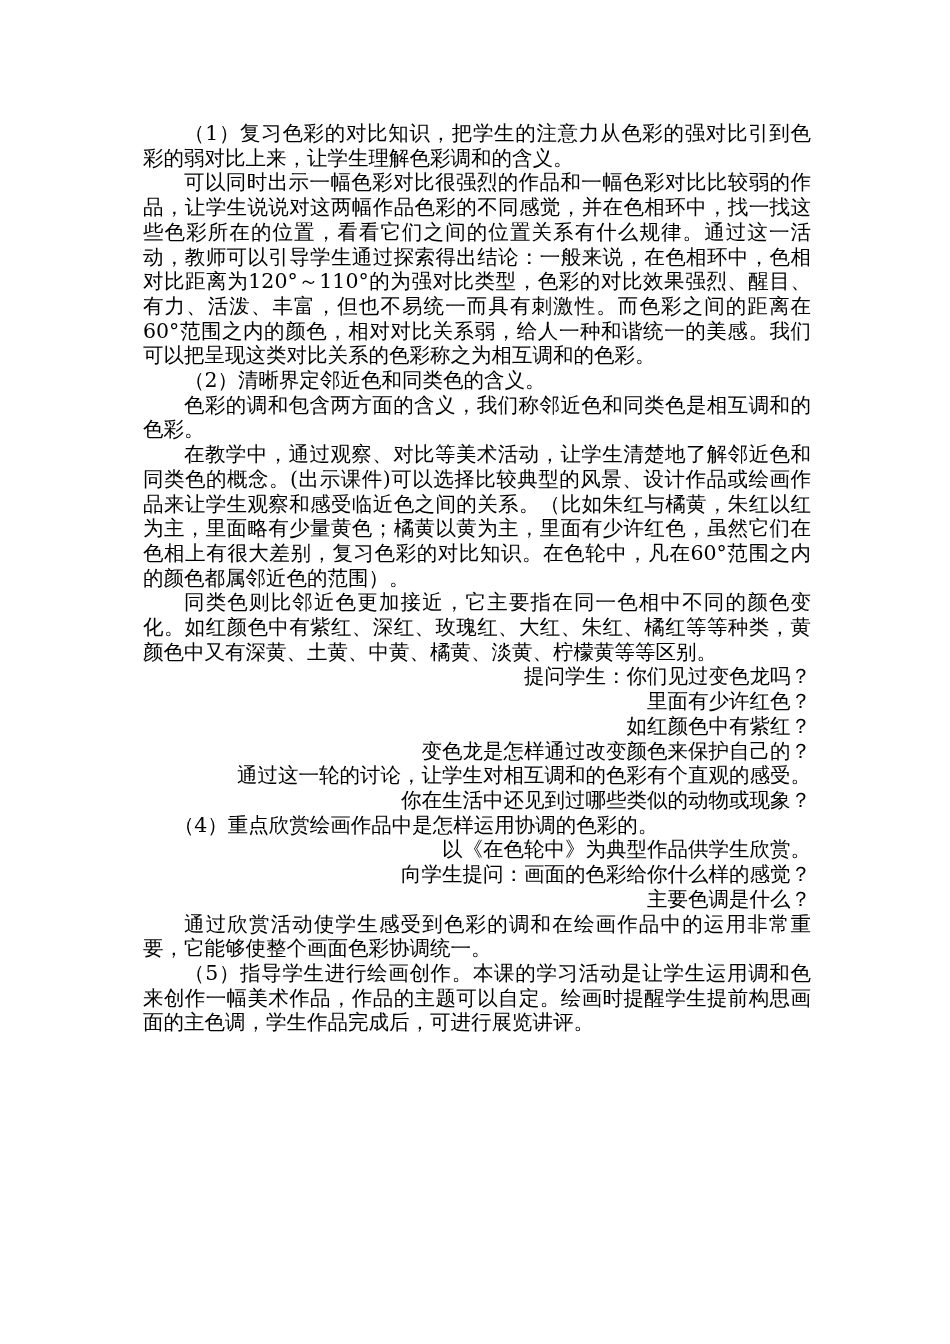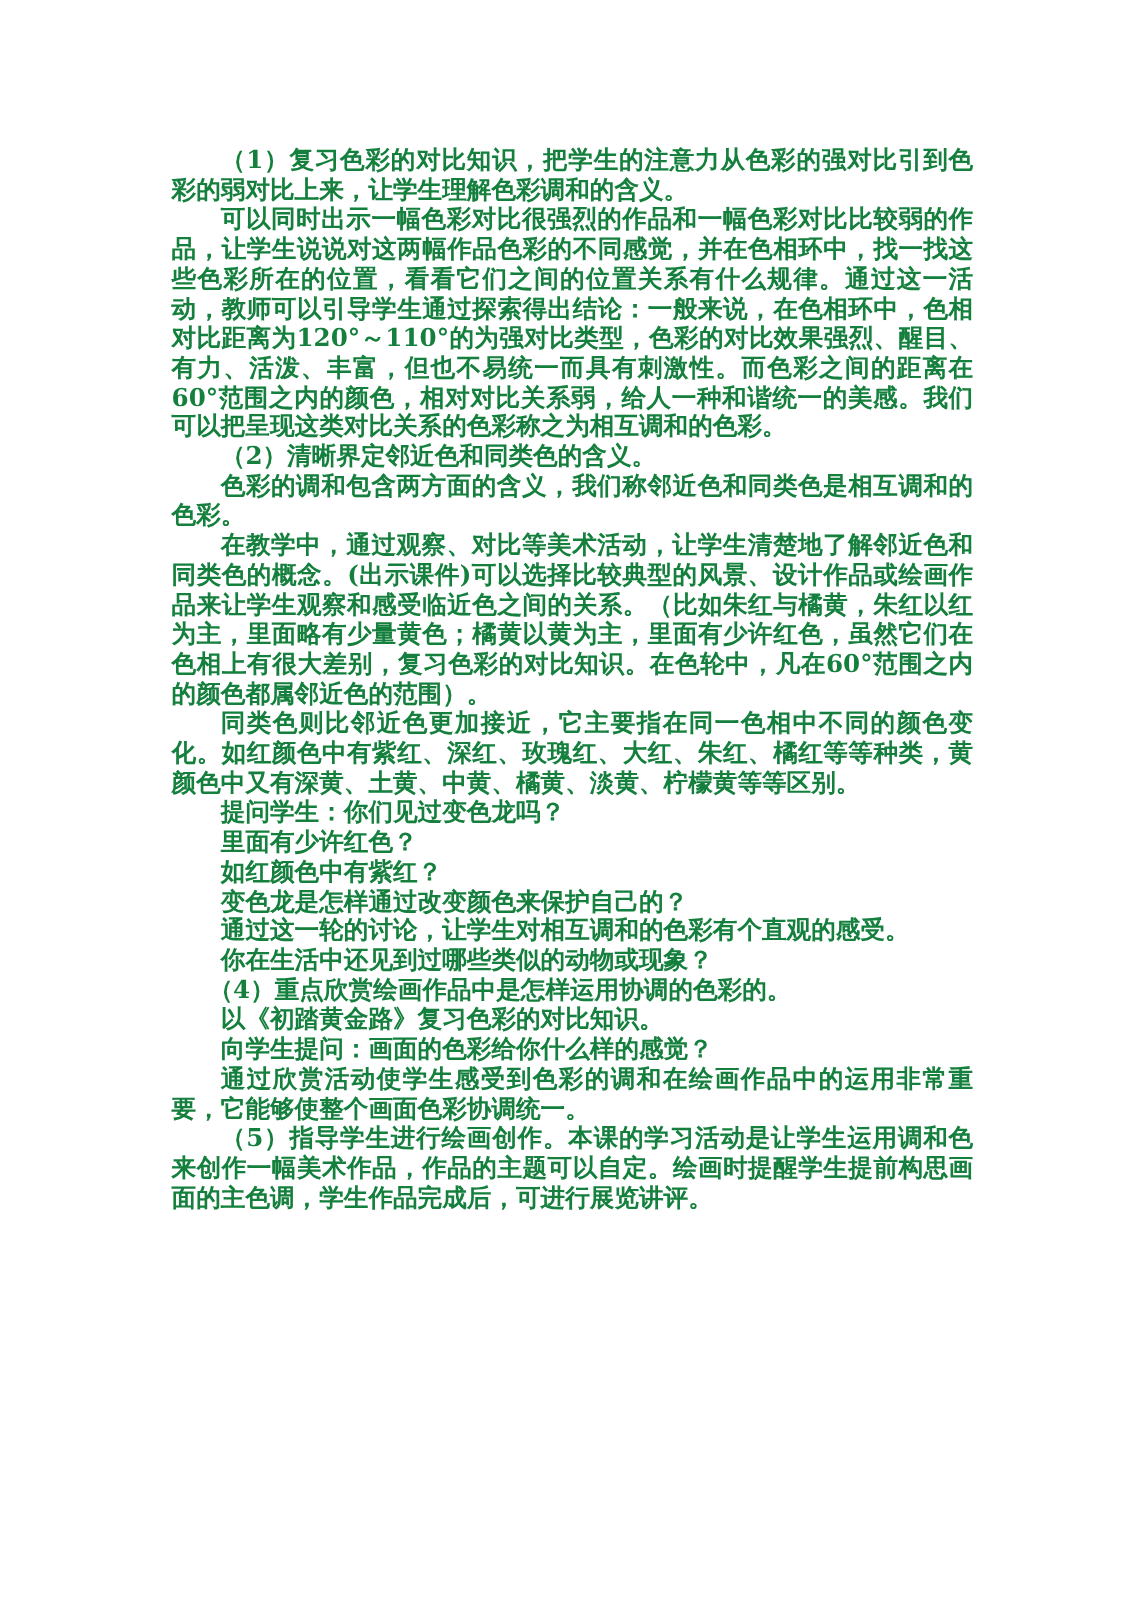"（1）复习色彩的对比知识，把学生的注意力从色彩的强对比引到色彩的弱对比上来，让学" .page { color: #15803d -> #000000; font-weight: bold -> none }
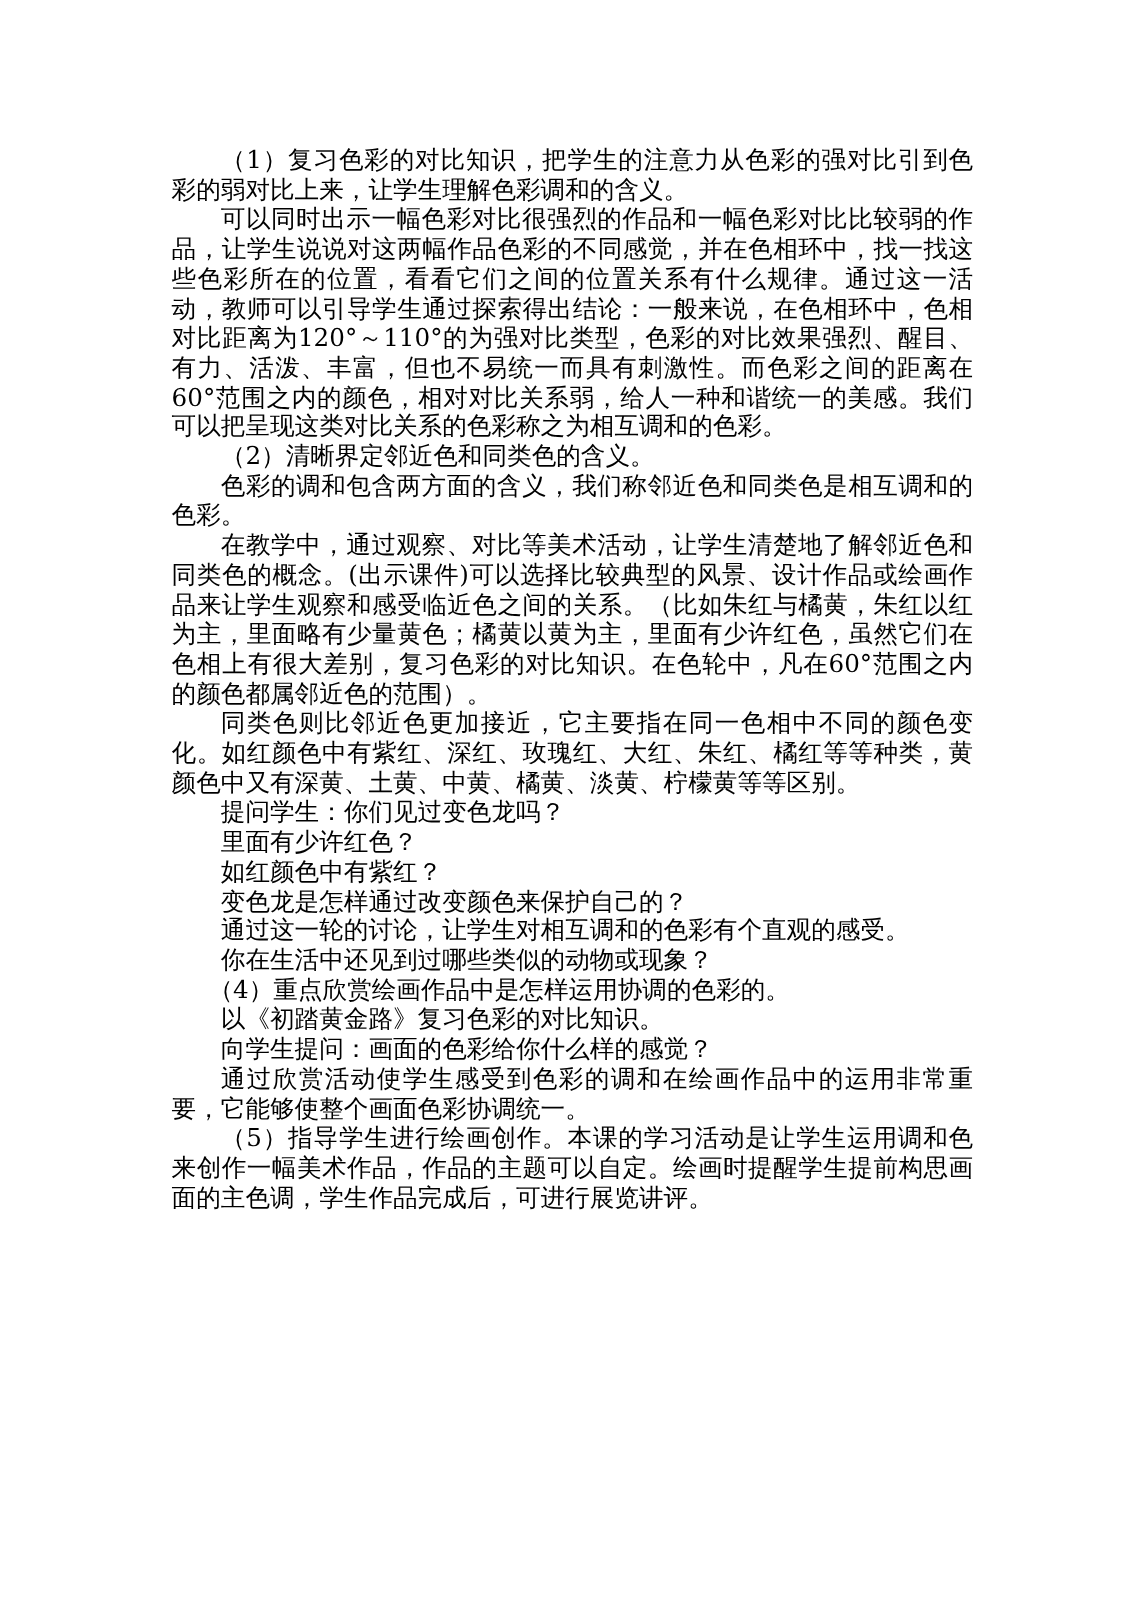"提问学生：你们见过变色龙吗？" .line-left { text-align: left -> right }
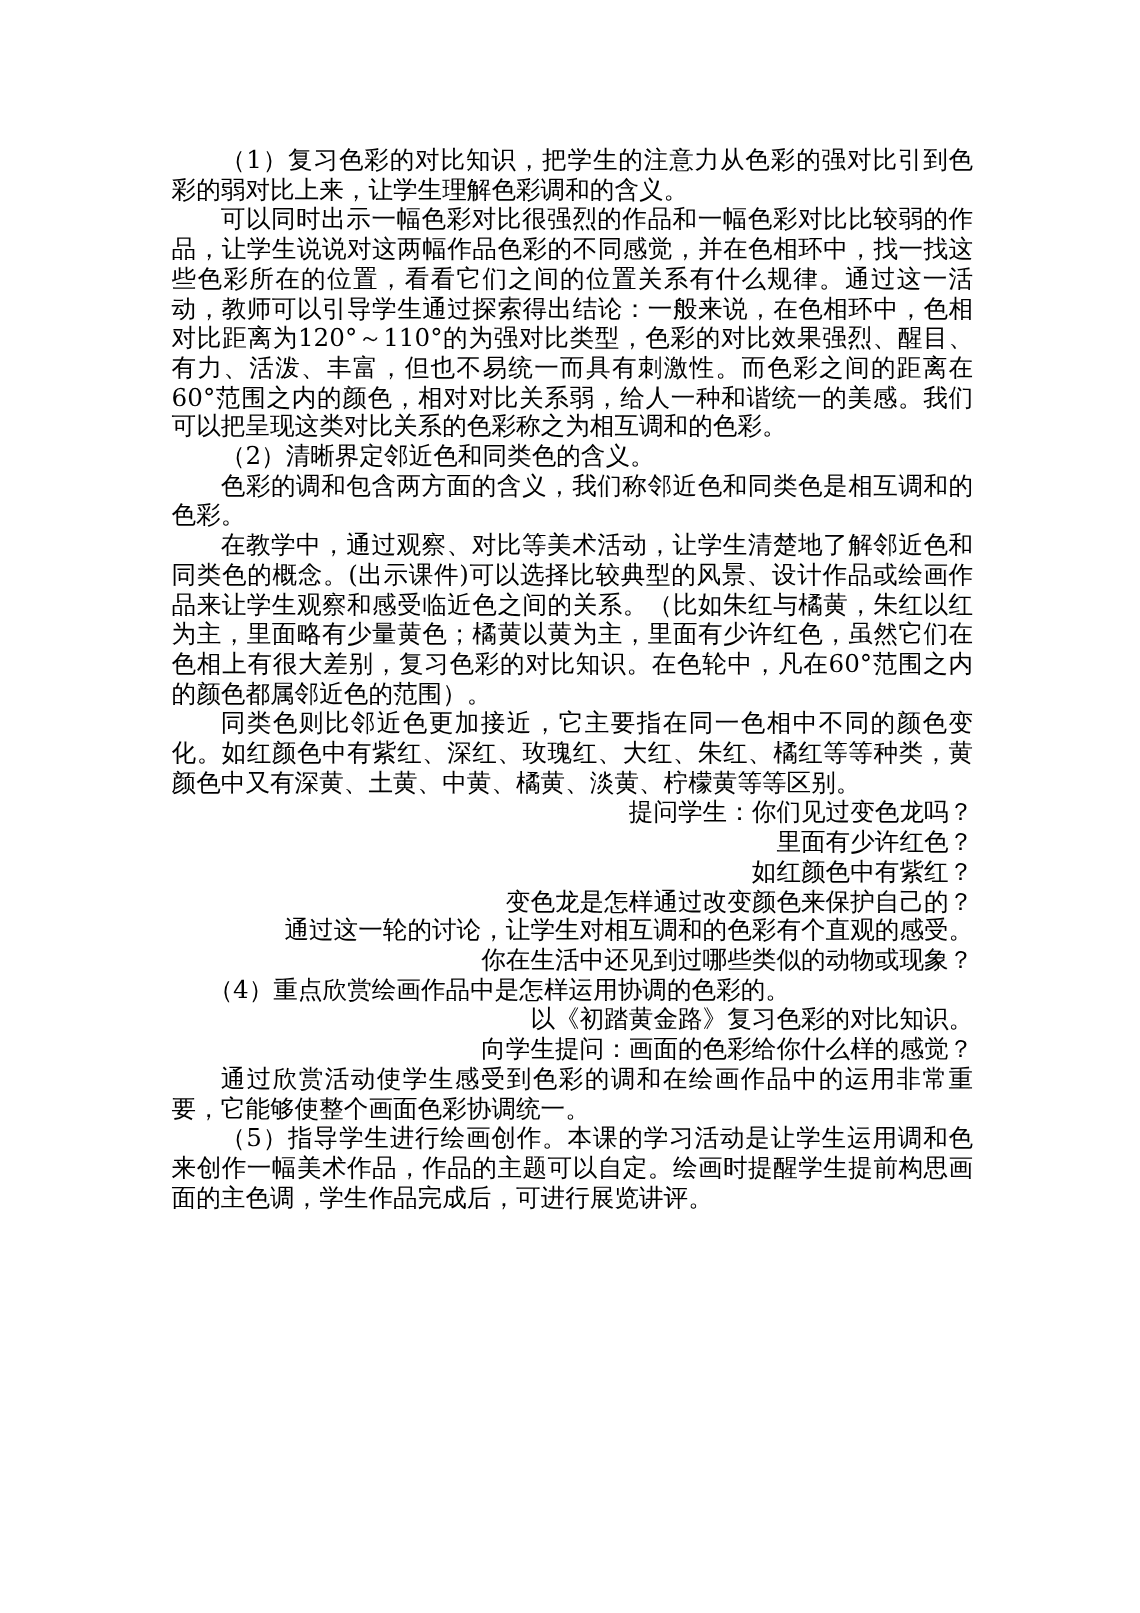"以《初踏黄金路》复习色彩的对比知识。" p.line-left { text: 初踏黄金路》复习色彩的对比知识 -> 在色轮中》为典型作品供学生欣赏 }
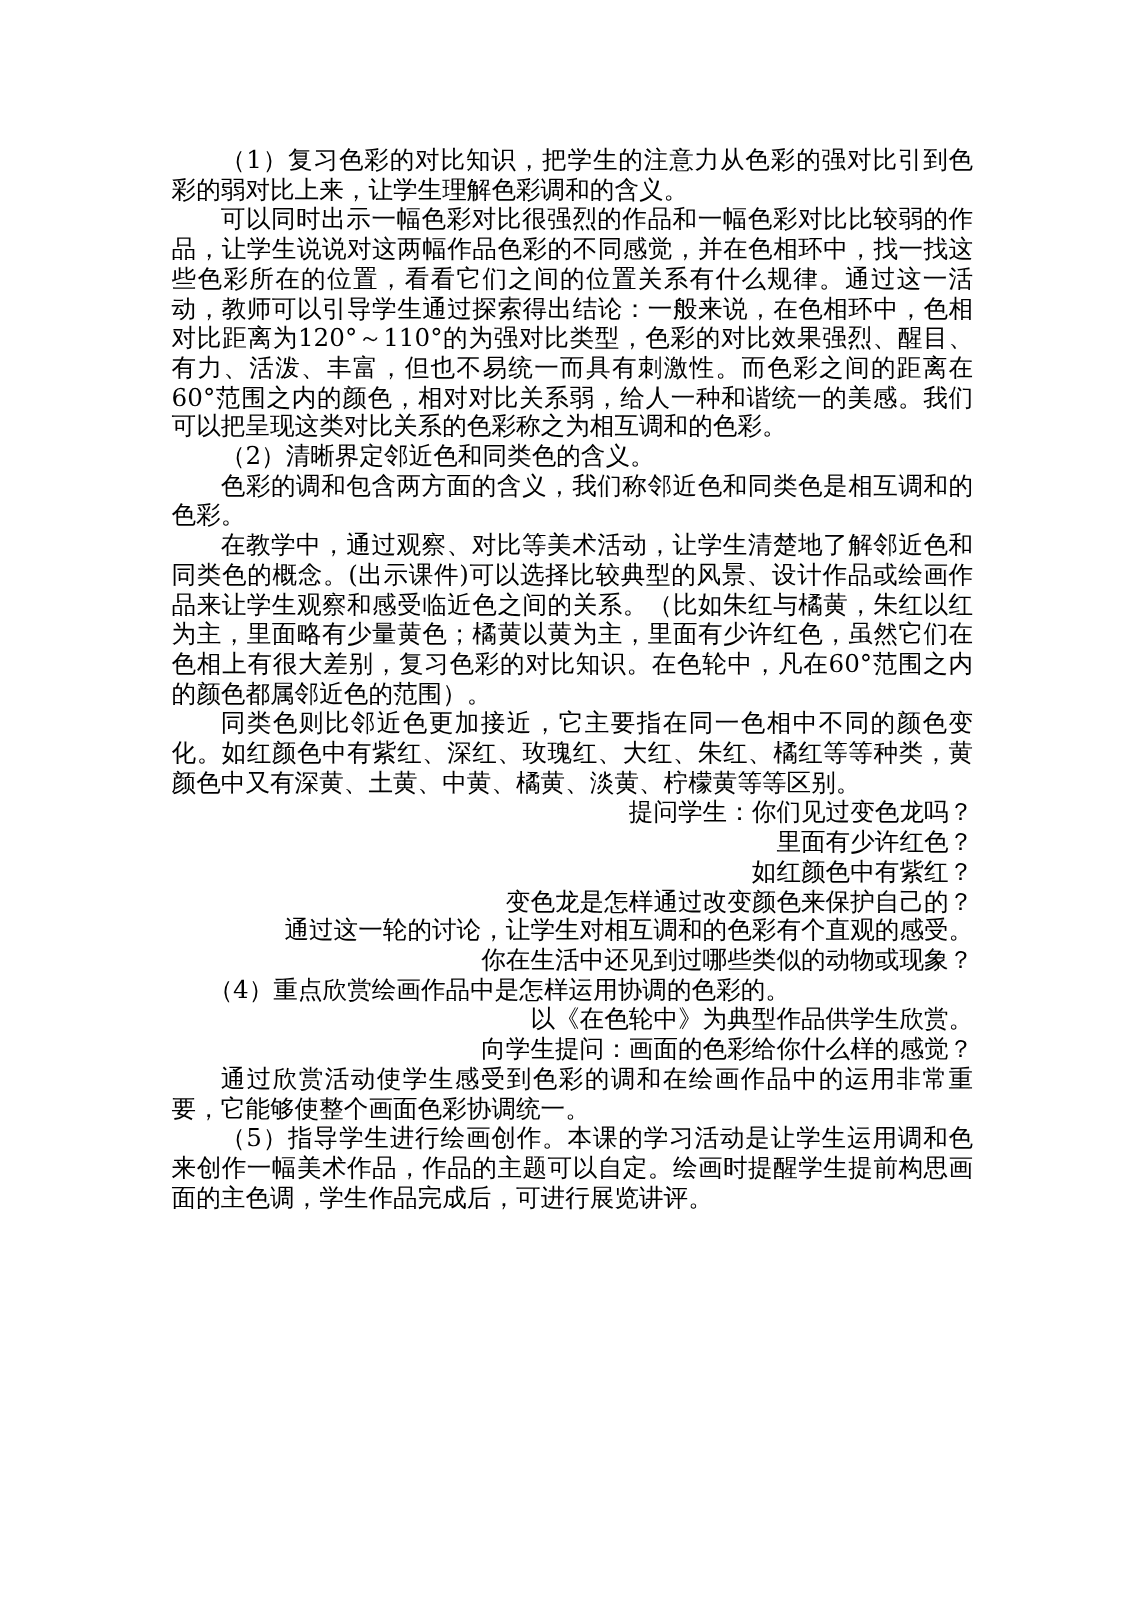"主要色调是什么？" p.line-left { html: none -> <p>主要色调是什么？</p> }
